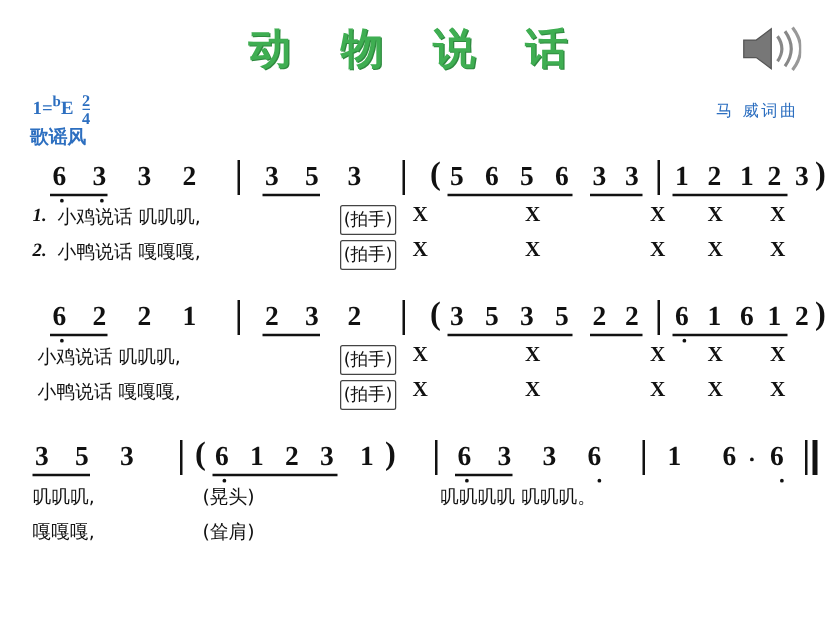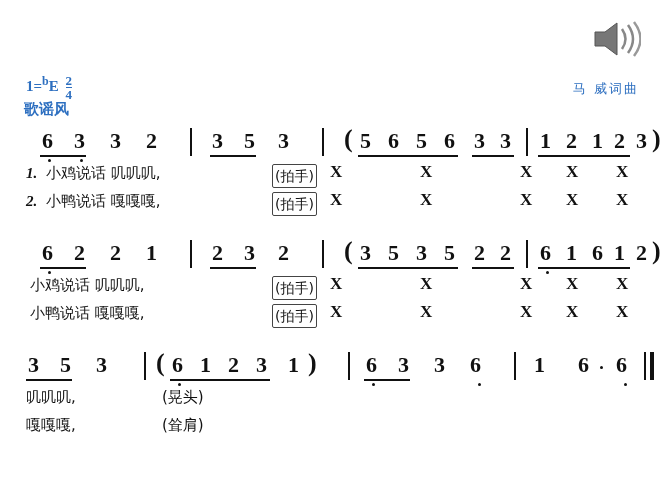"动 物 说 话" div.title { html: none -> <div>动 物 说 话</div> }
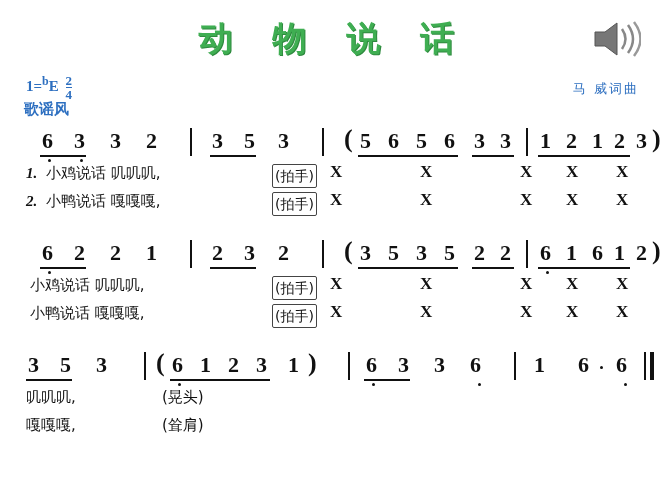"叽叽叽叽 叽叽叽。" span.lyric { html: none -> <span>叽叽叽叽 叽叽叽。</span> }
